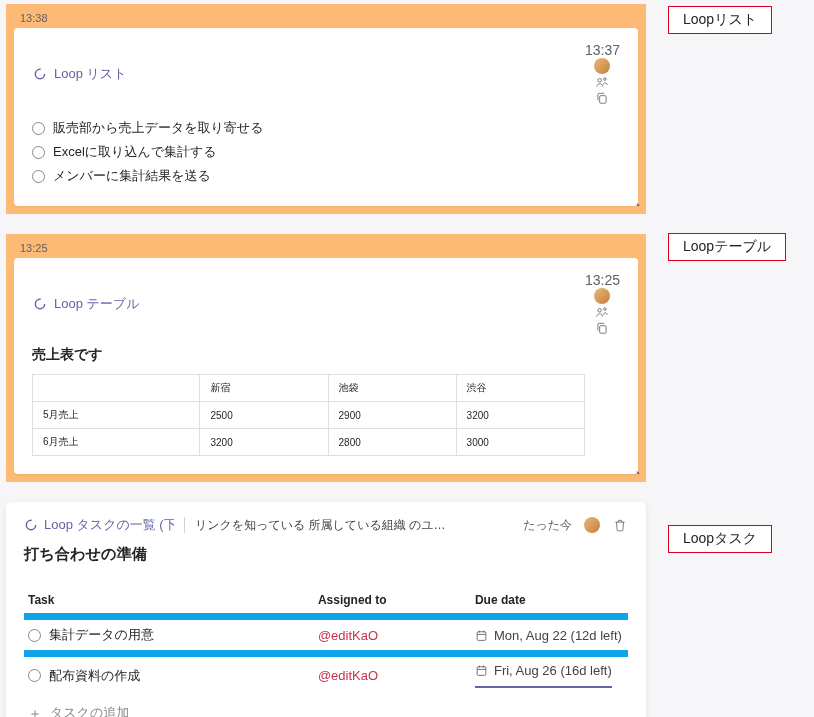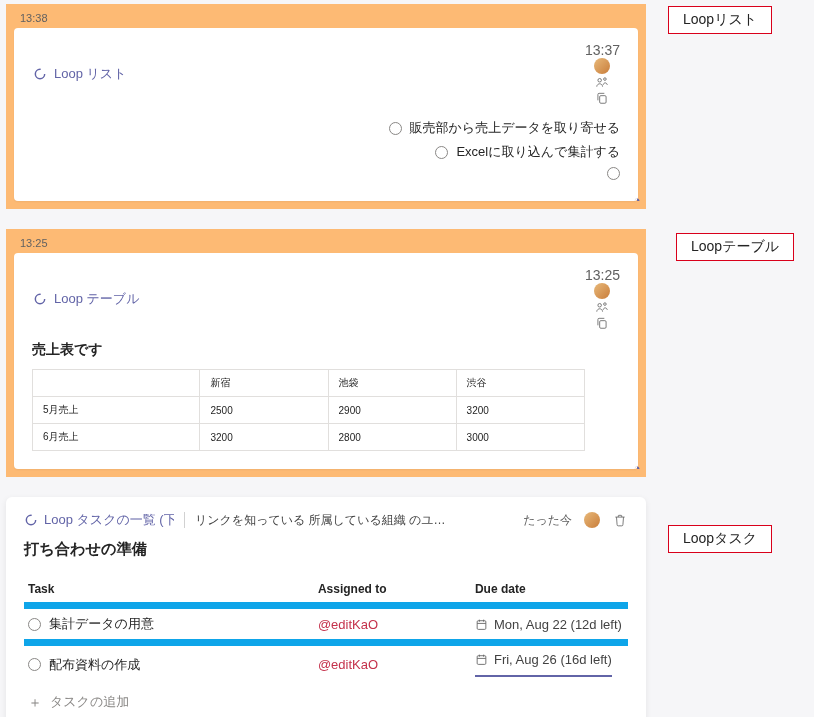"販売部から売上データを取り寄せる" .checklist li { justify-content: flex-end -> none }
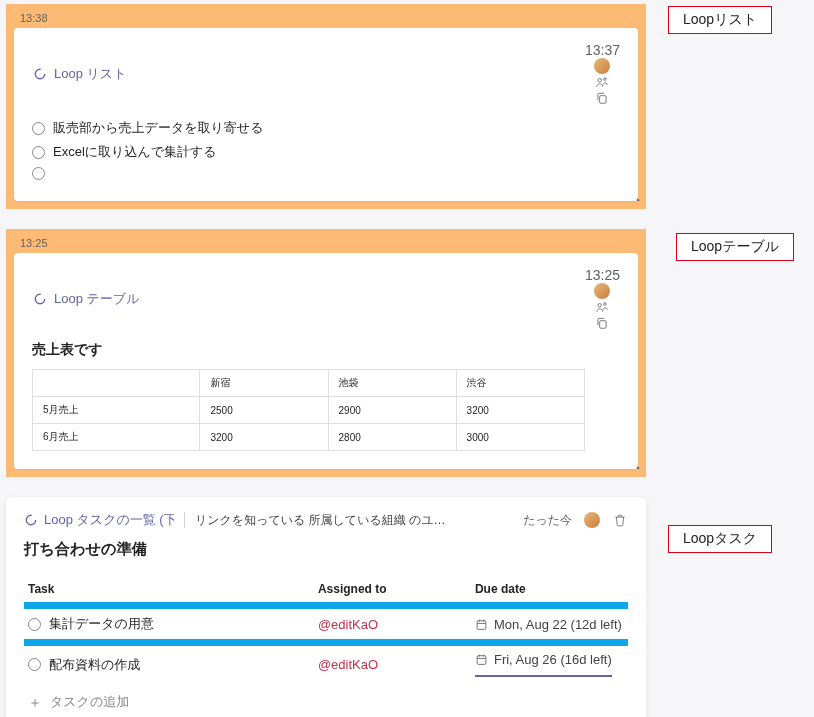"メンバーに集計結果を送る" span { html: none -> <span>メンバーに集計結果を送る</span> }
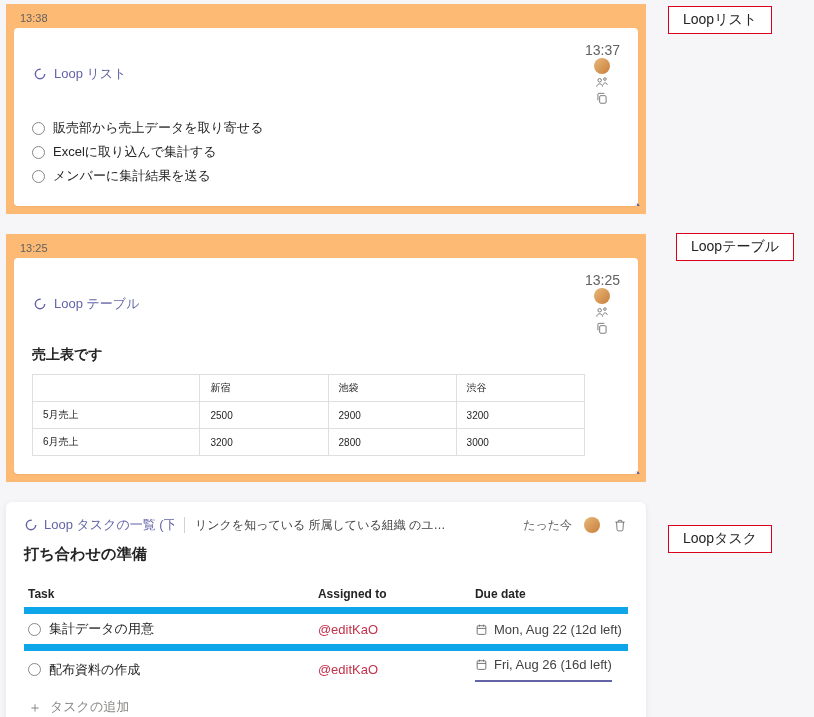"Loopテーブル" div.annotation { margin-left: 8px -> none }
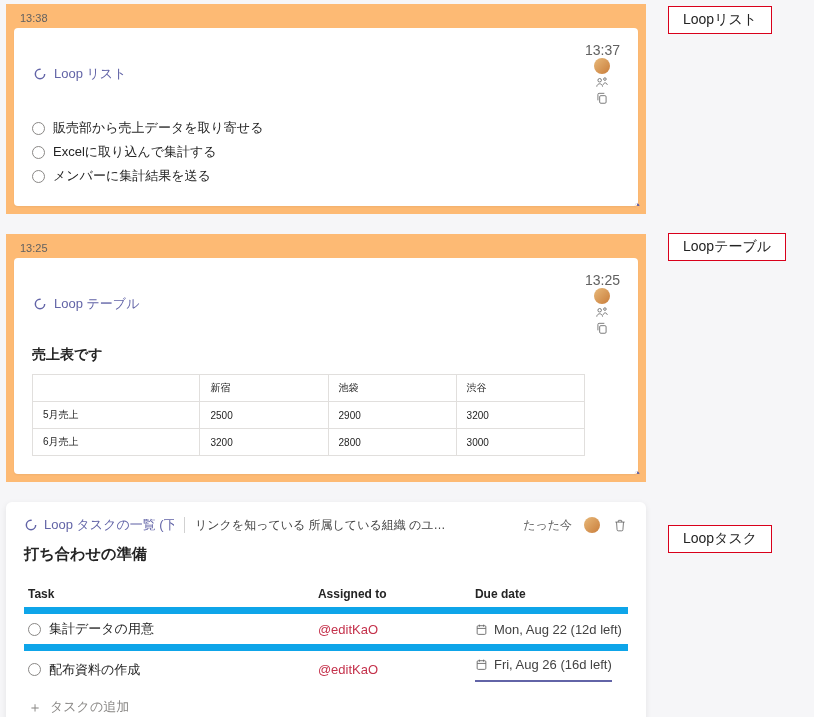"Task" .task-table { margin-top: 16px -> 22px }
